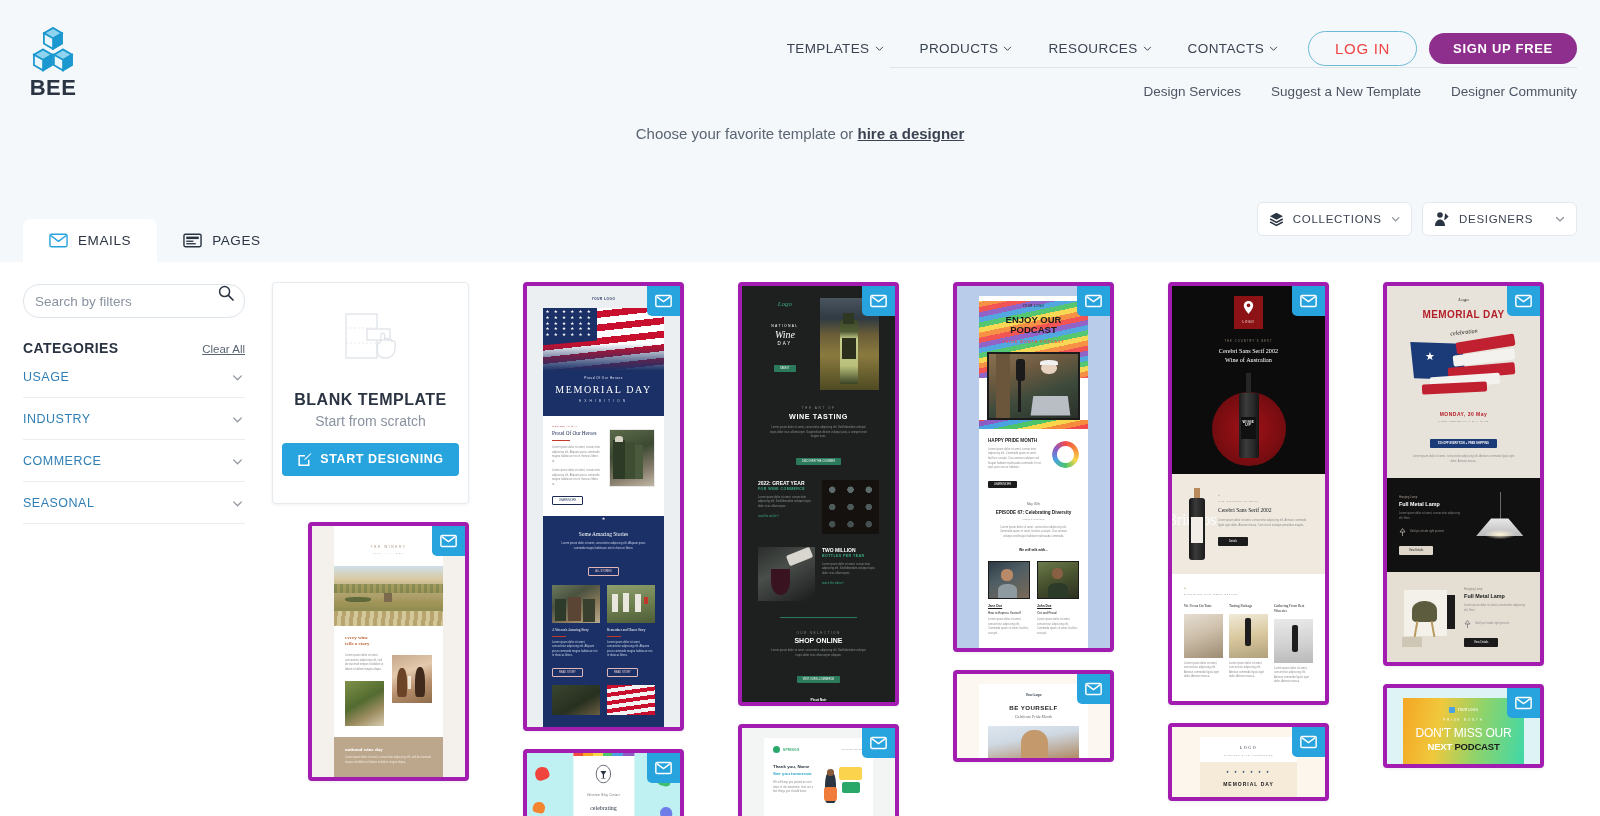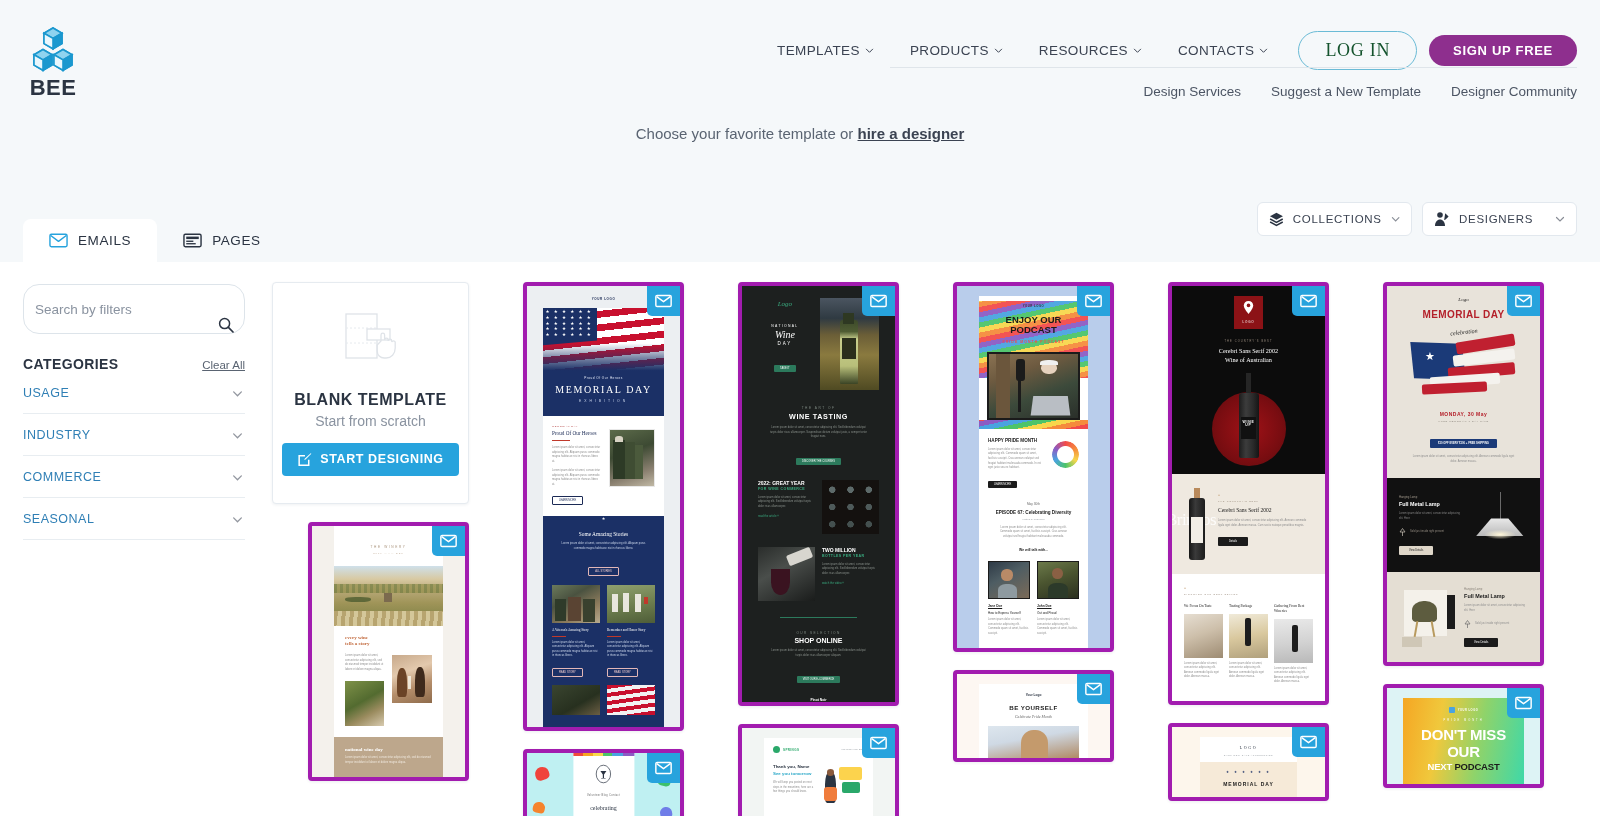"LOG IN" .btn-login { color: #14532d -> #ef4444; font-family: Liberation Serif, serif -> Liberation Sans, sans-serif; font-size: 18px -> 15px }
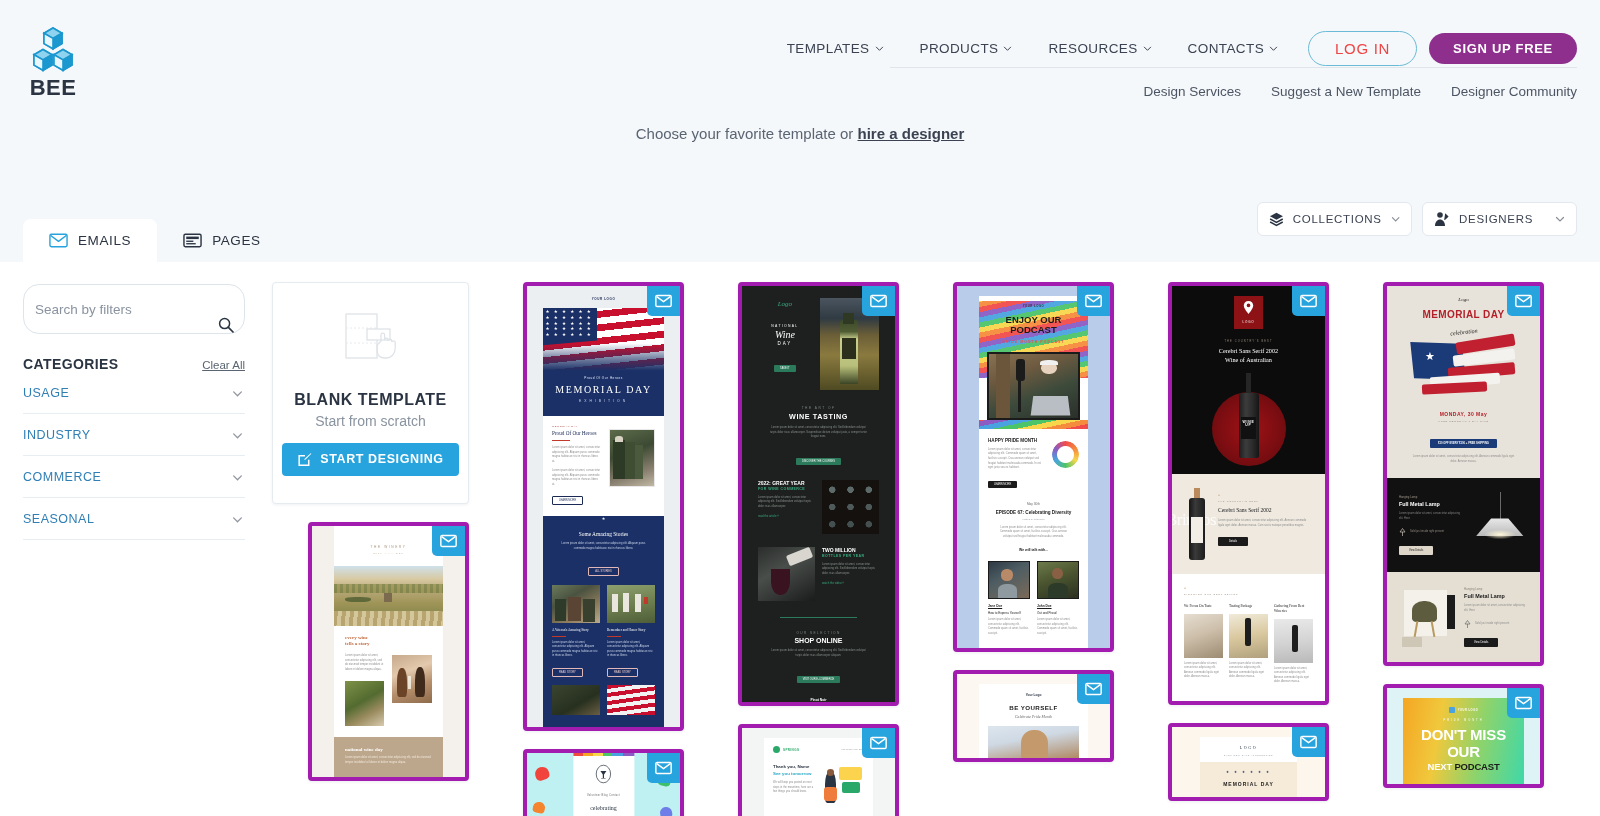"Search by filters" .searchbox { align-items: flex-end -> flex-start; height: 50px -> 34px }
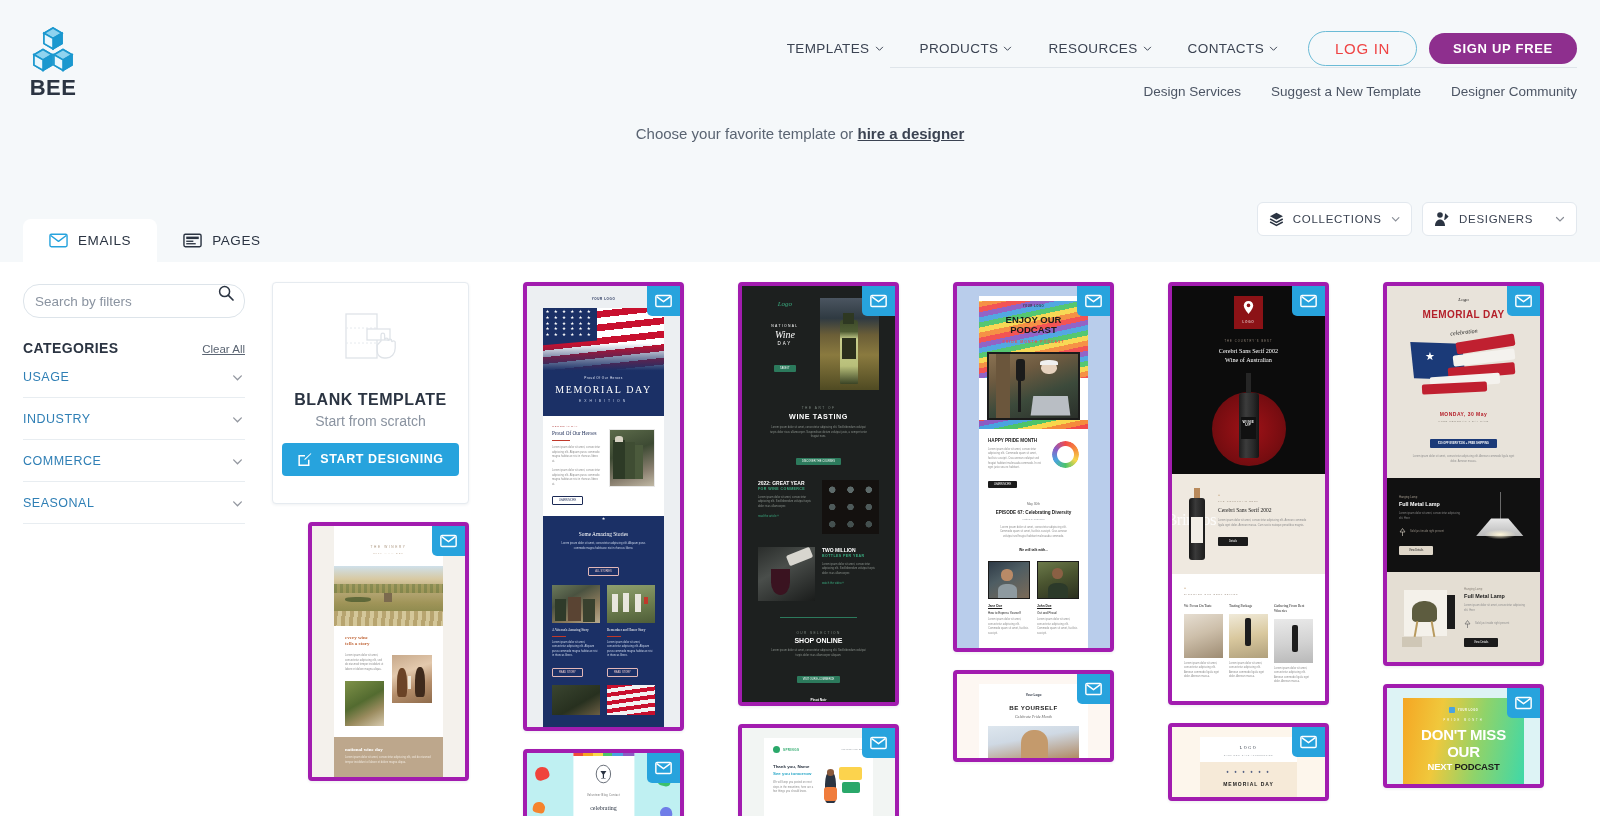"DON'T MISS OUR" div { font-size: 15px -> 12px; font-weight: bold -> normal }
